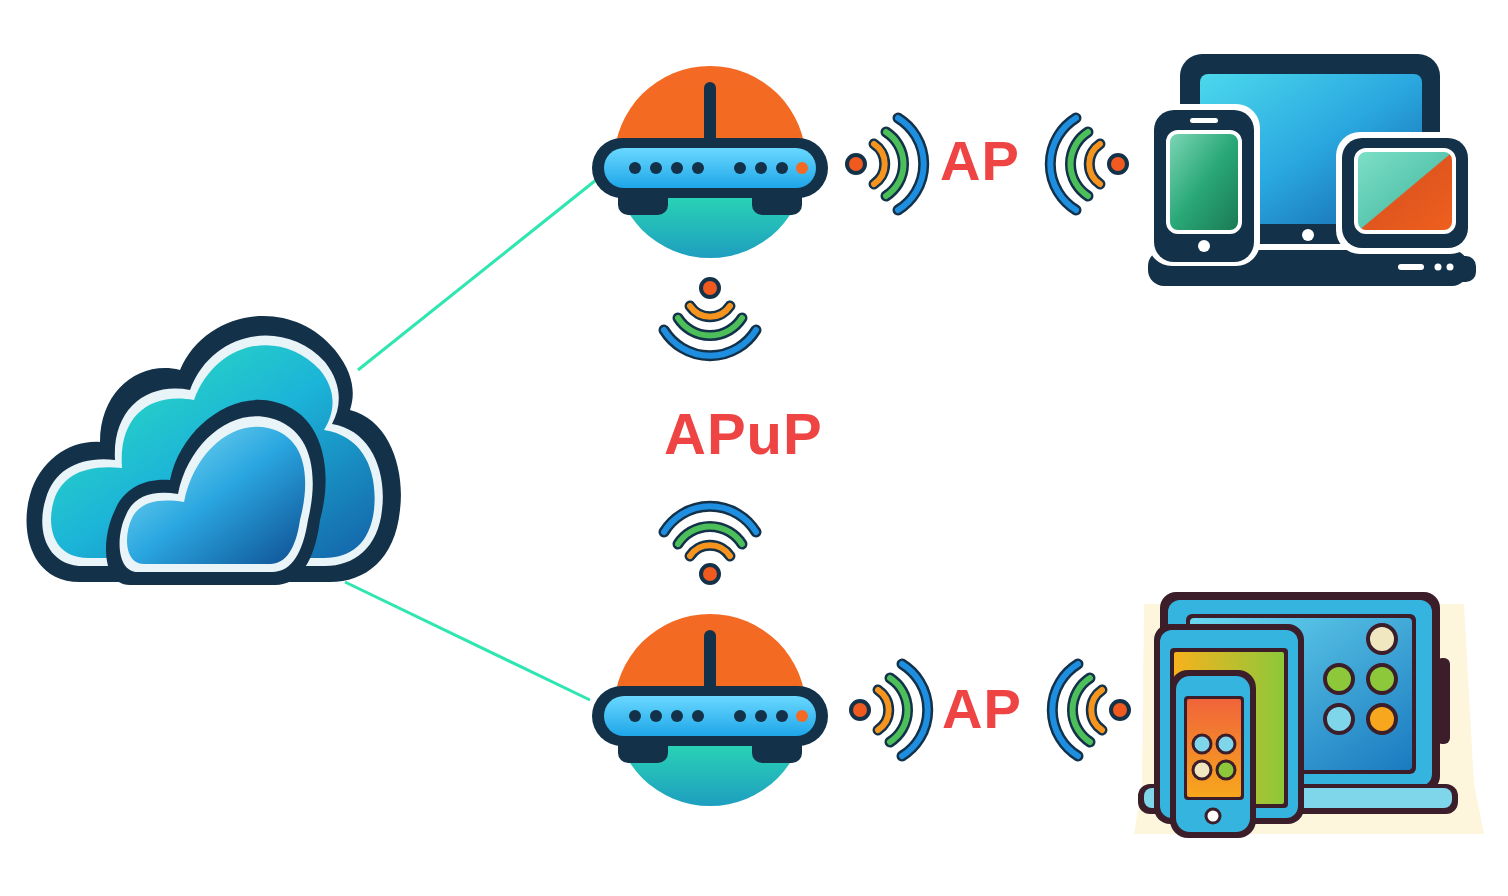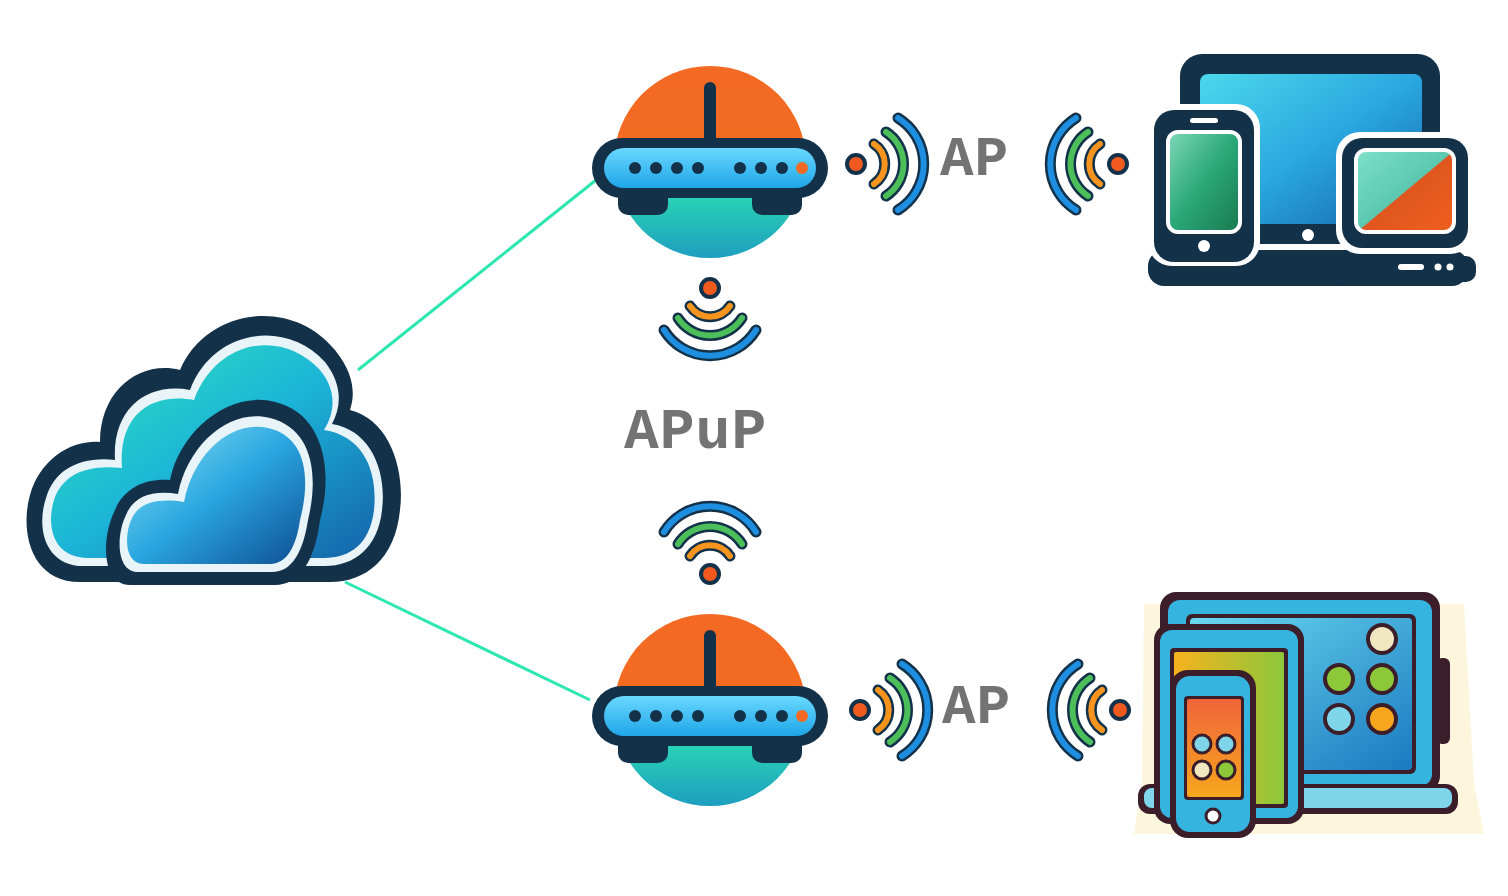"AP" .label { color: #737373 -> #ef4444; font-family: Liberation Mono, monospace -> Liberation Sans, sans-serif }
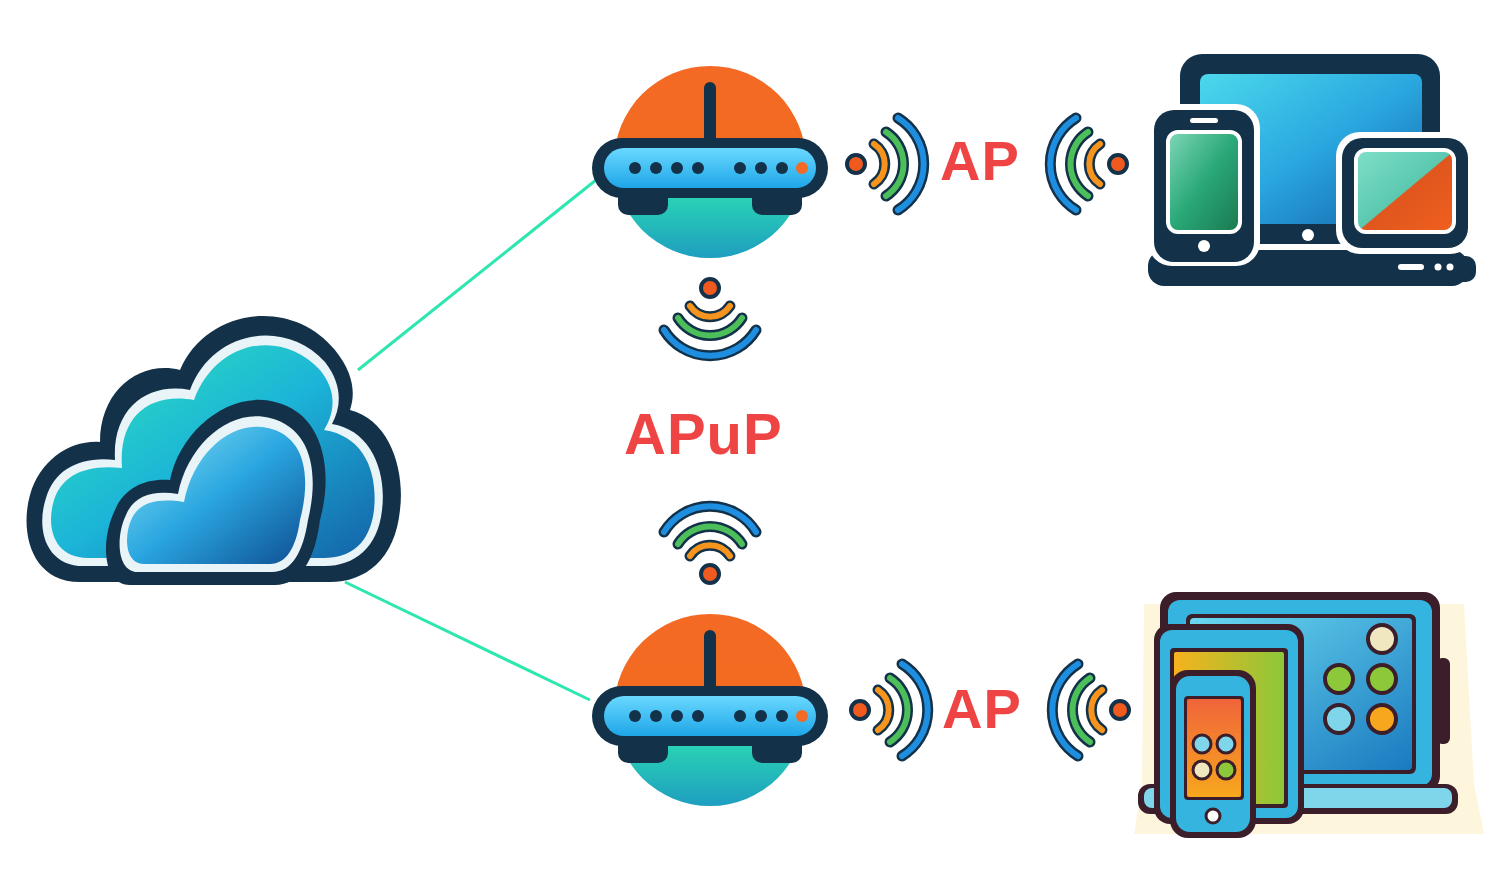"APuP" .apup-label { margin-left: none -> 40px }
